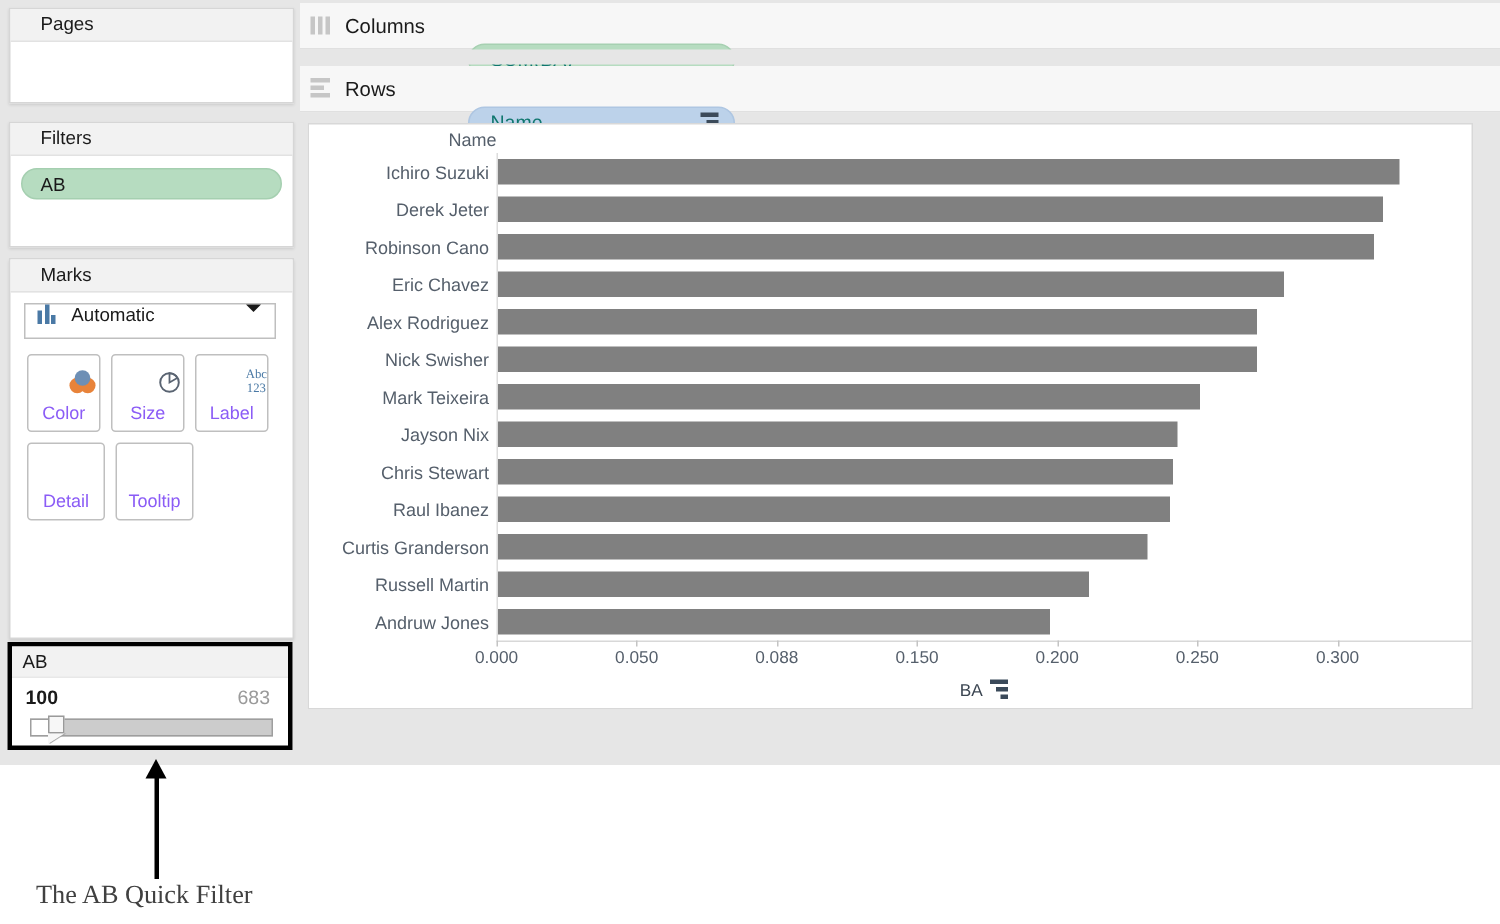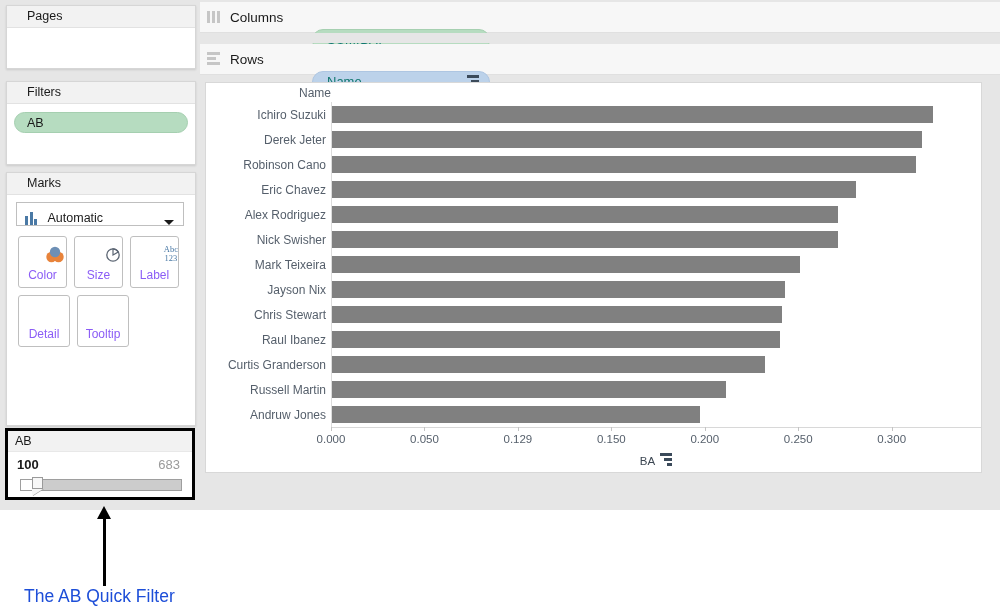"Automatic" .mark-type { align-items: flex-end -> flex-start }
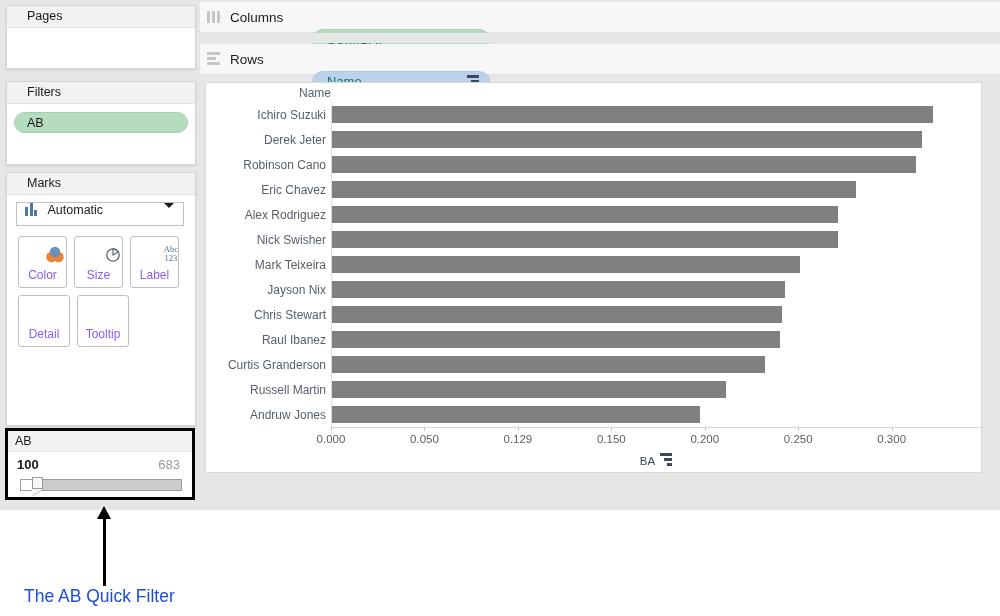"0.129" span.tick-label { text: 0.129 -> 0.088 }
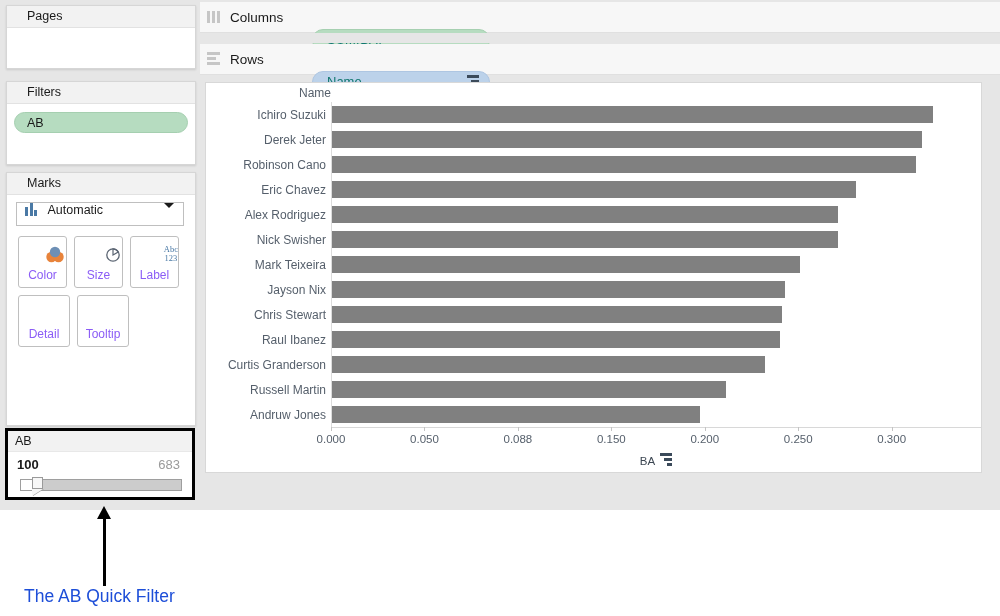"The AB Quick Filter" .annotation-text { color: #1d4ed8 -> #404040; font-family: Liberation Sans, sans-serif -> Liberation Serif, serif }
